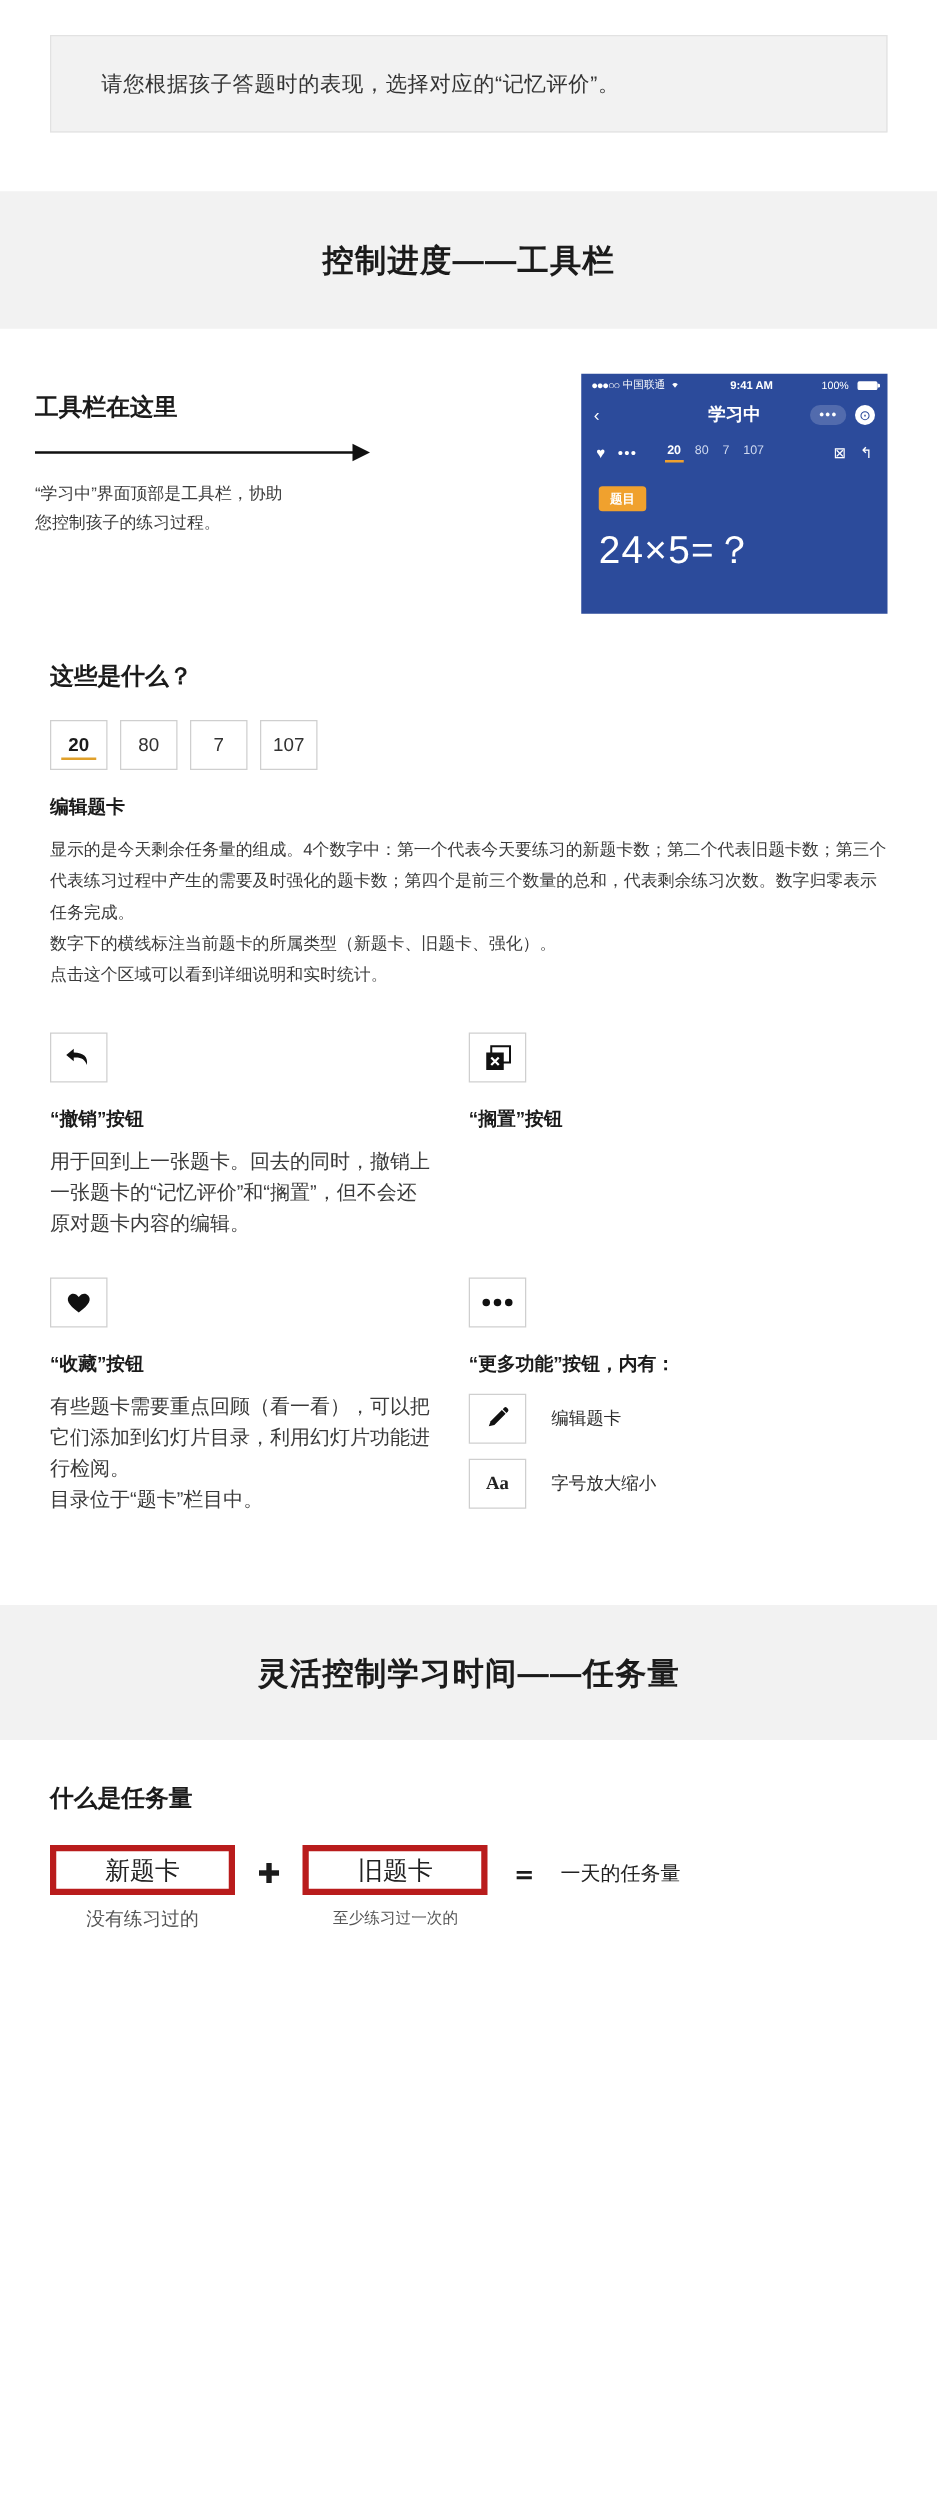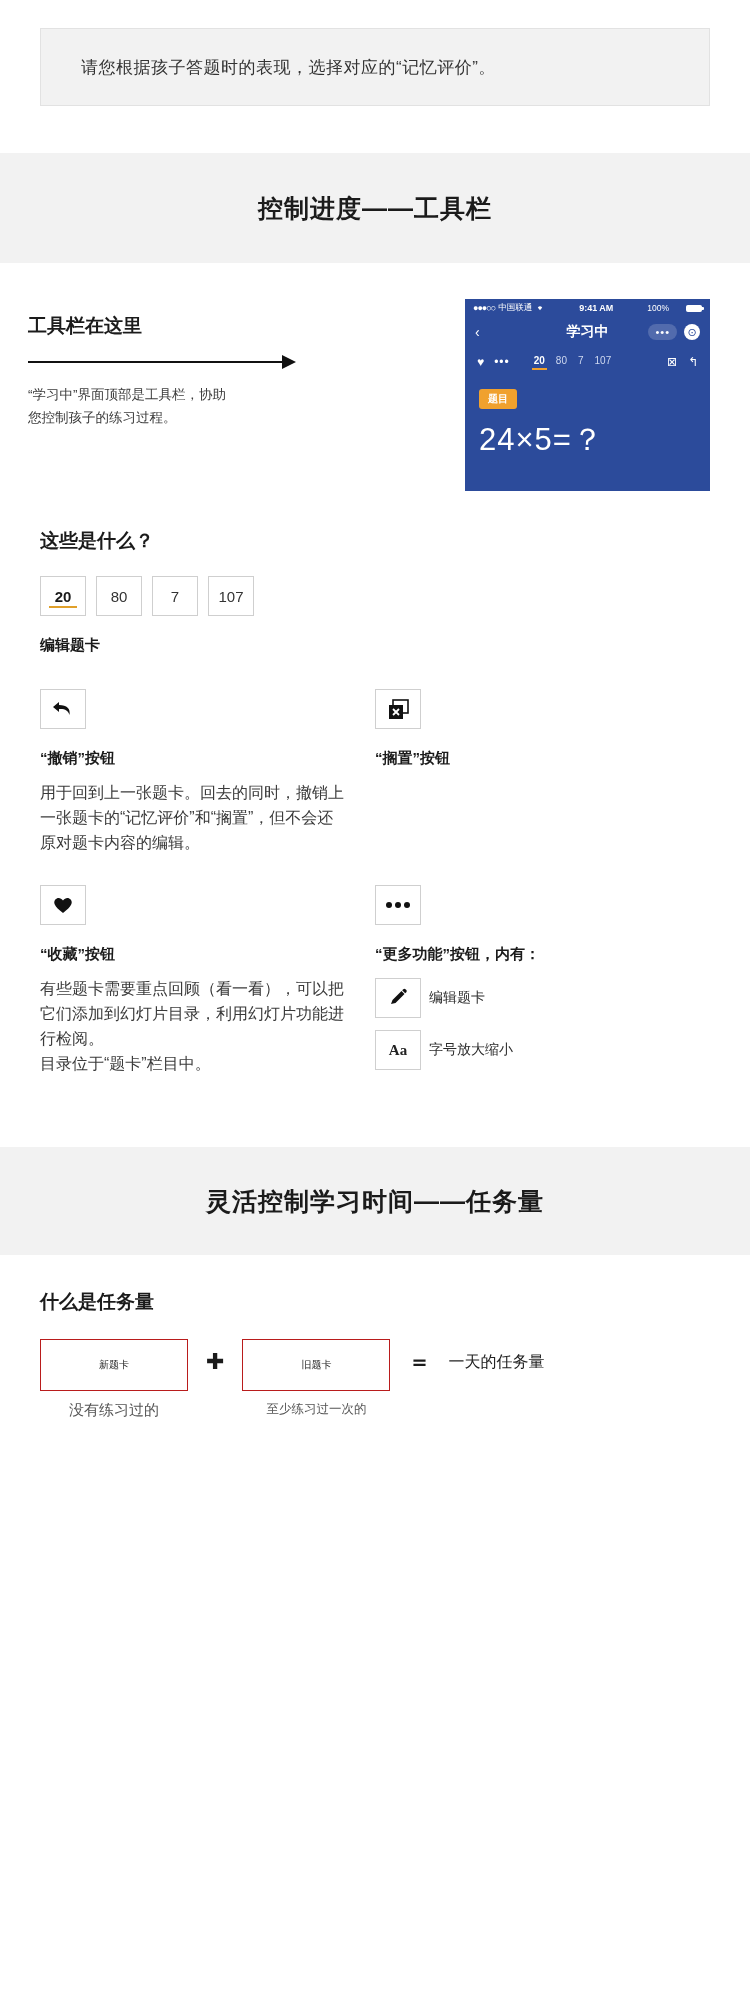"100%" .sb-right { gap: 17px -> 7px }
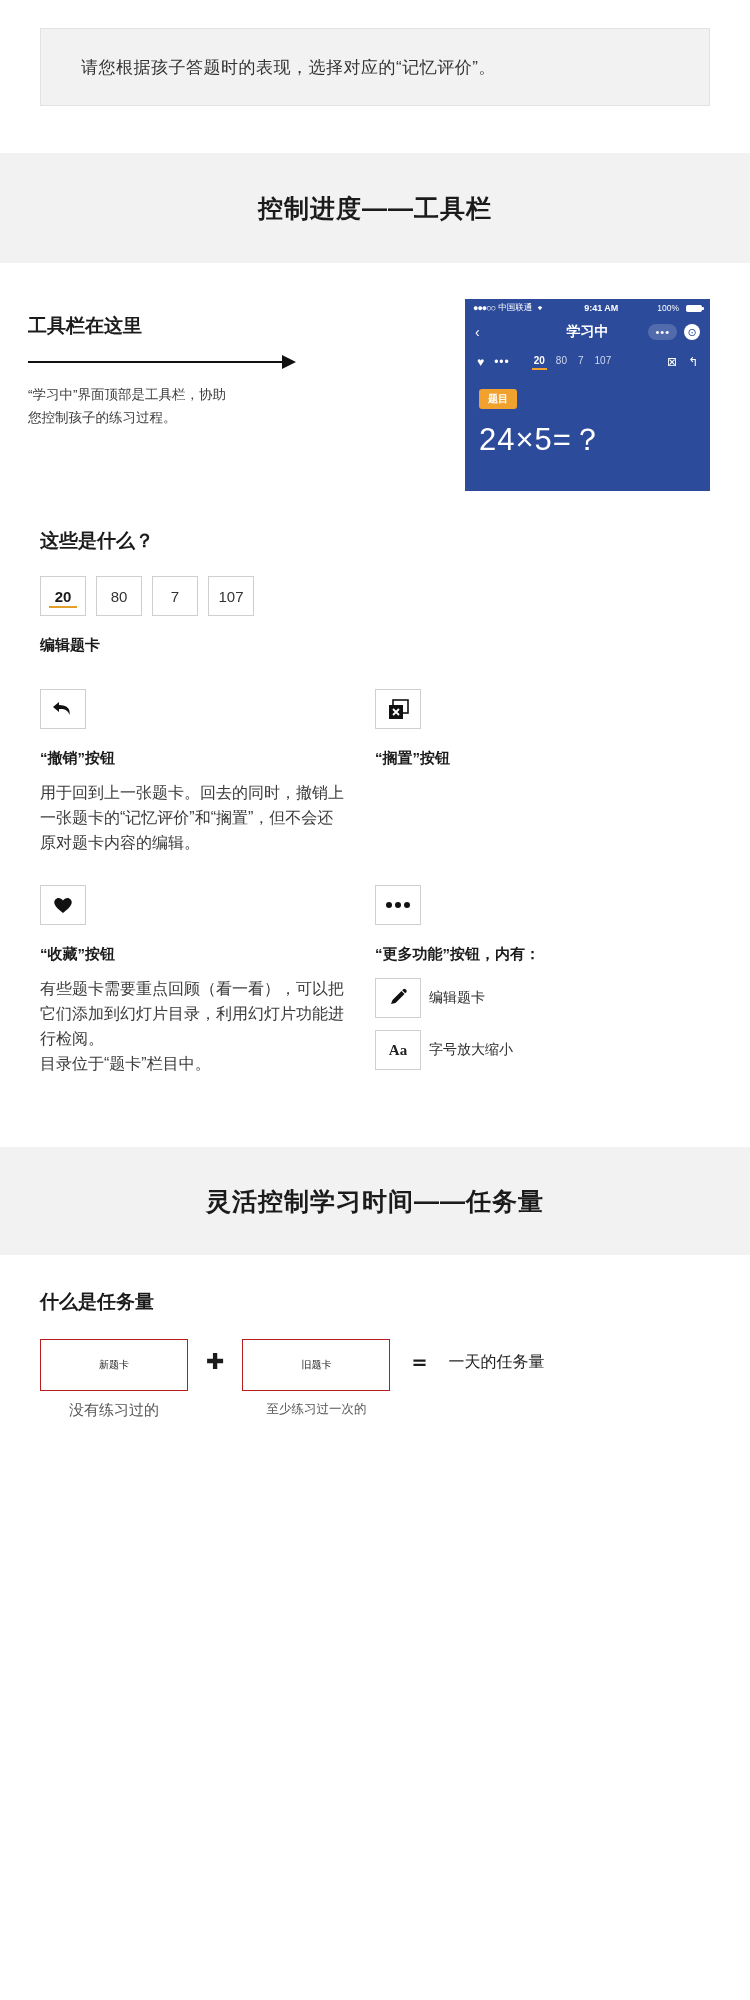"显示的是今天剩余任务量的组成。4个数字中：第一个代表今天要练习的新题卡数；第二个" div.para { html: none -> <div>显示的是今天剩余任务量的组成。4个数字中：第一个代表今天要练习的新题卡数；第二个代表旧题卡数；第三个代表练习过程中产生的需要及时强化的题卡数；第四个是前三个数量的总和，代表剩余练习次数。数字归零表示任务完成。 数字下的横线标注当前题卡的所属类型（新题卡、旧题卡、强化）。 点击这个区域可以看到详细说明和实时统计。</div> }
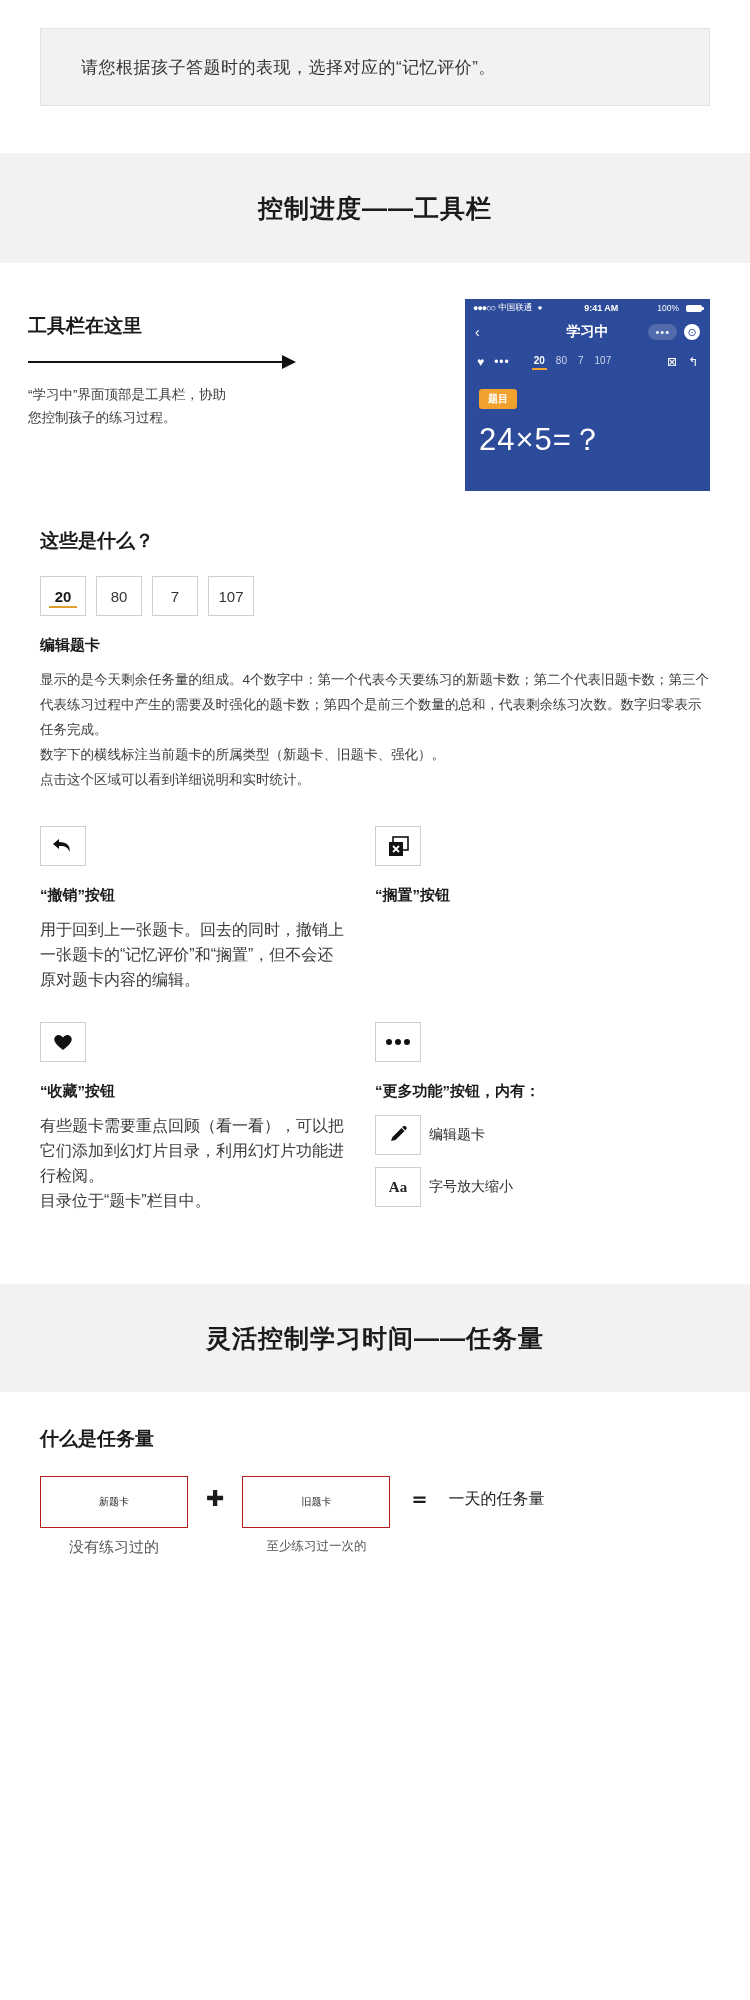"Aa" .subitem .icon-box { margin-right: 8px -> 20px }
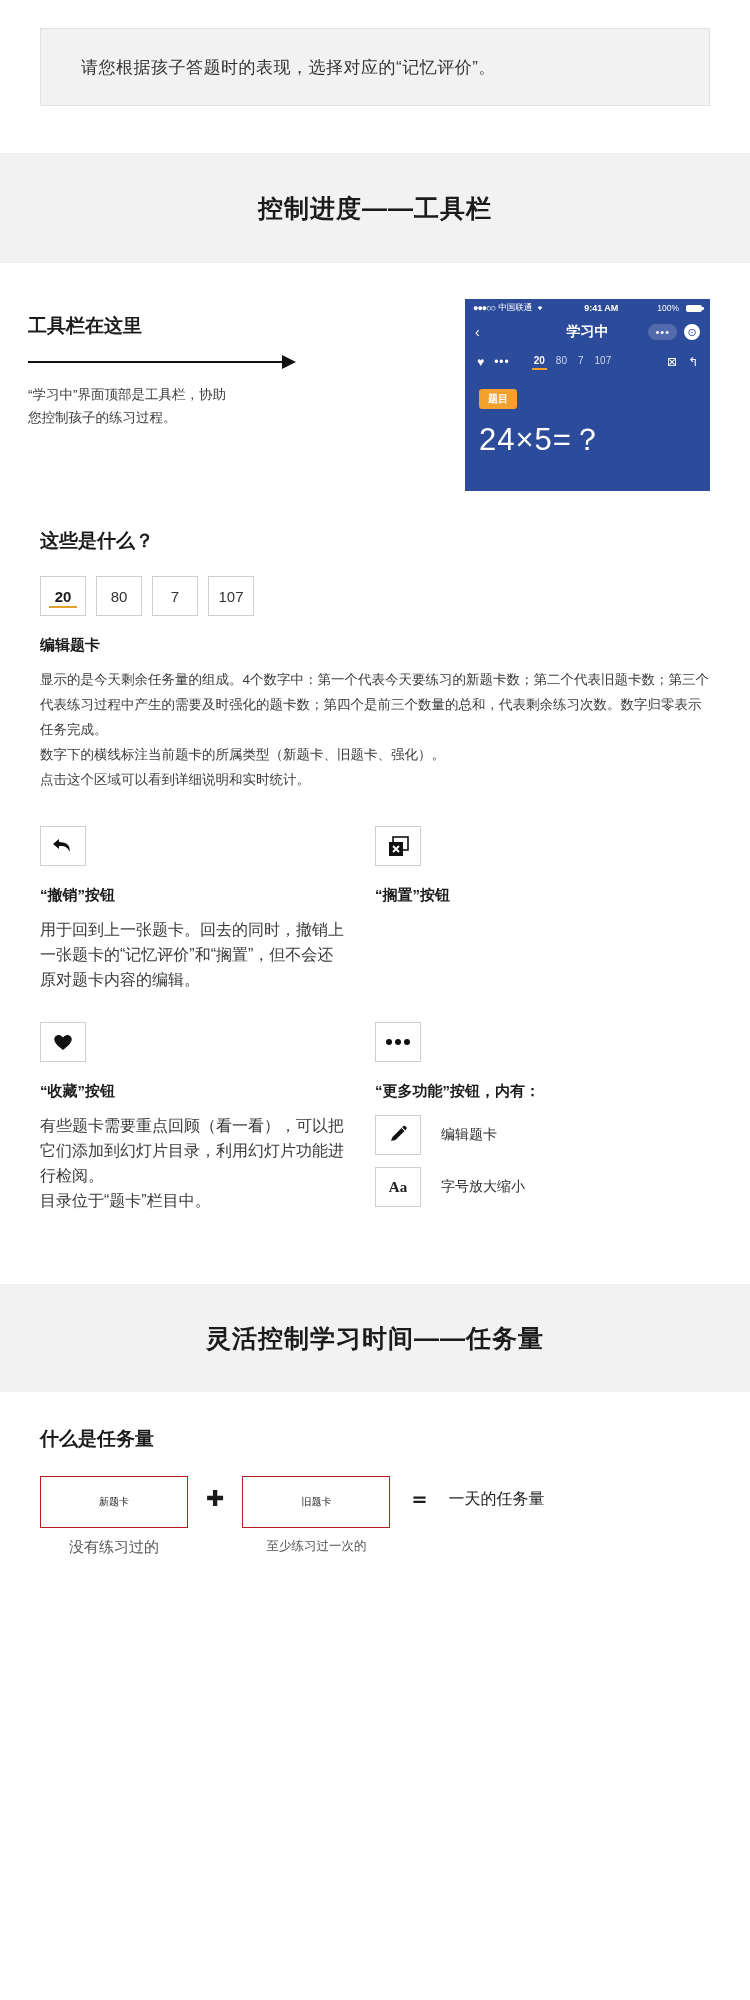"新题卡" .fbox { border: 1px solid #b91c1c -> 5px solid #b91c1c; font-size: 10px -> 20px; height: 52px -> 40px }
